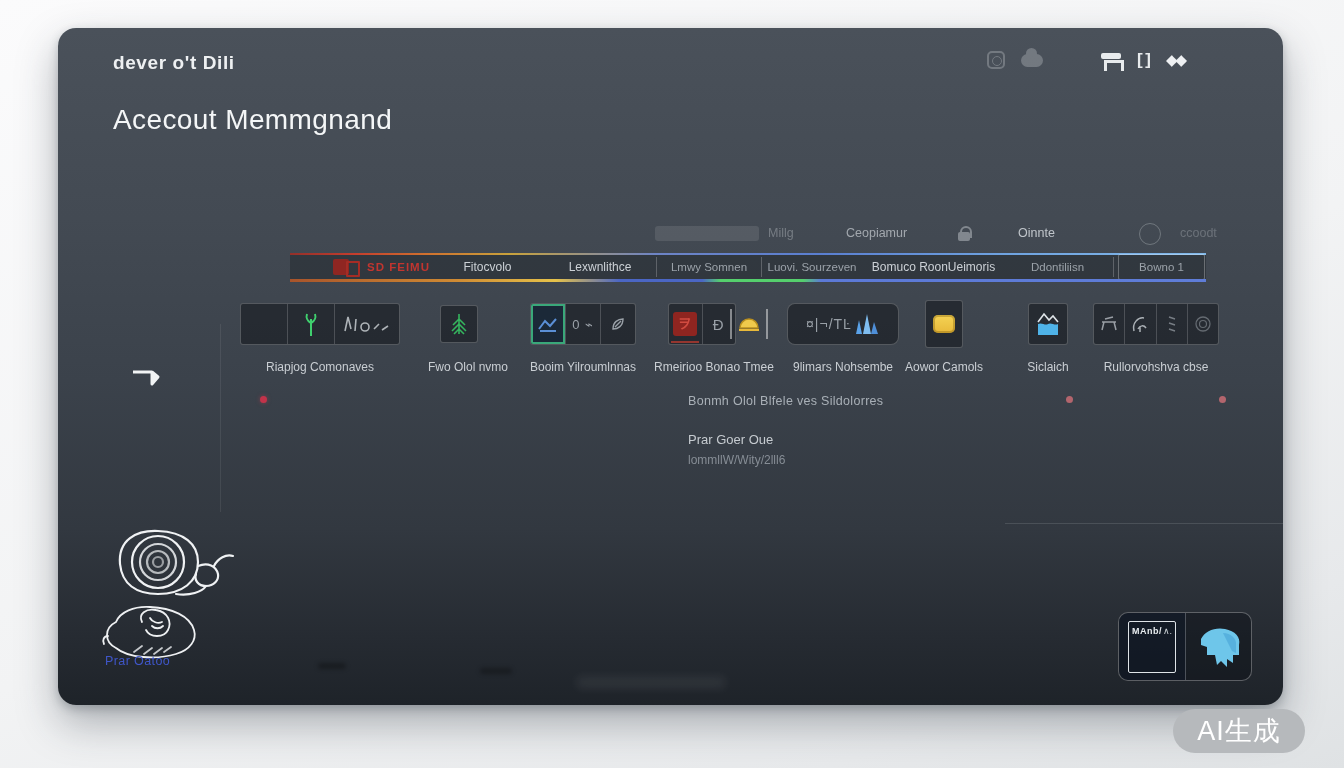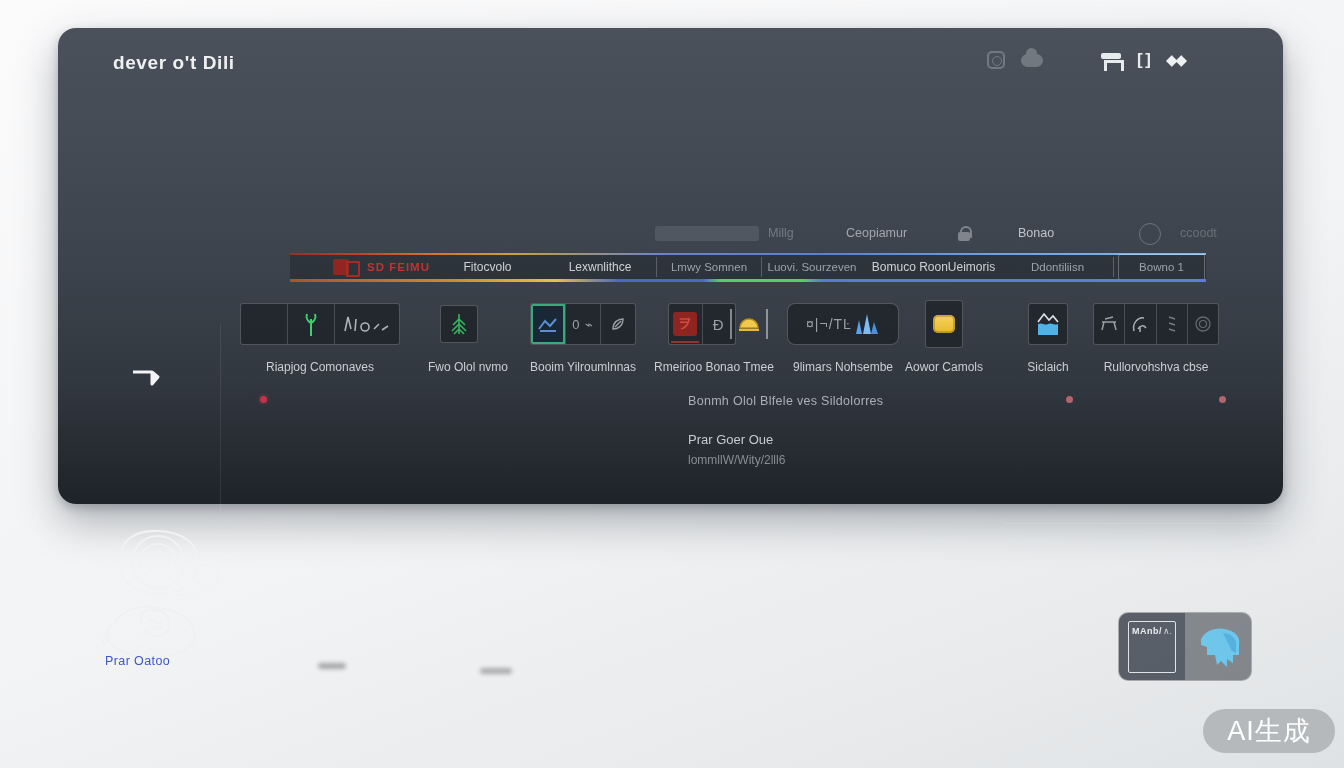"dever o't Dili" .window { height: 476px -> 677px }
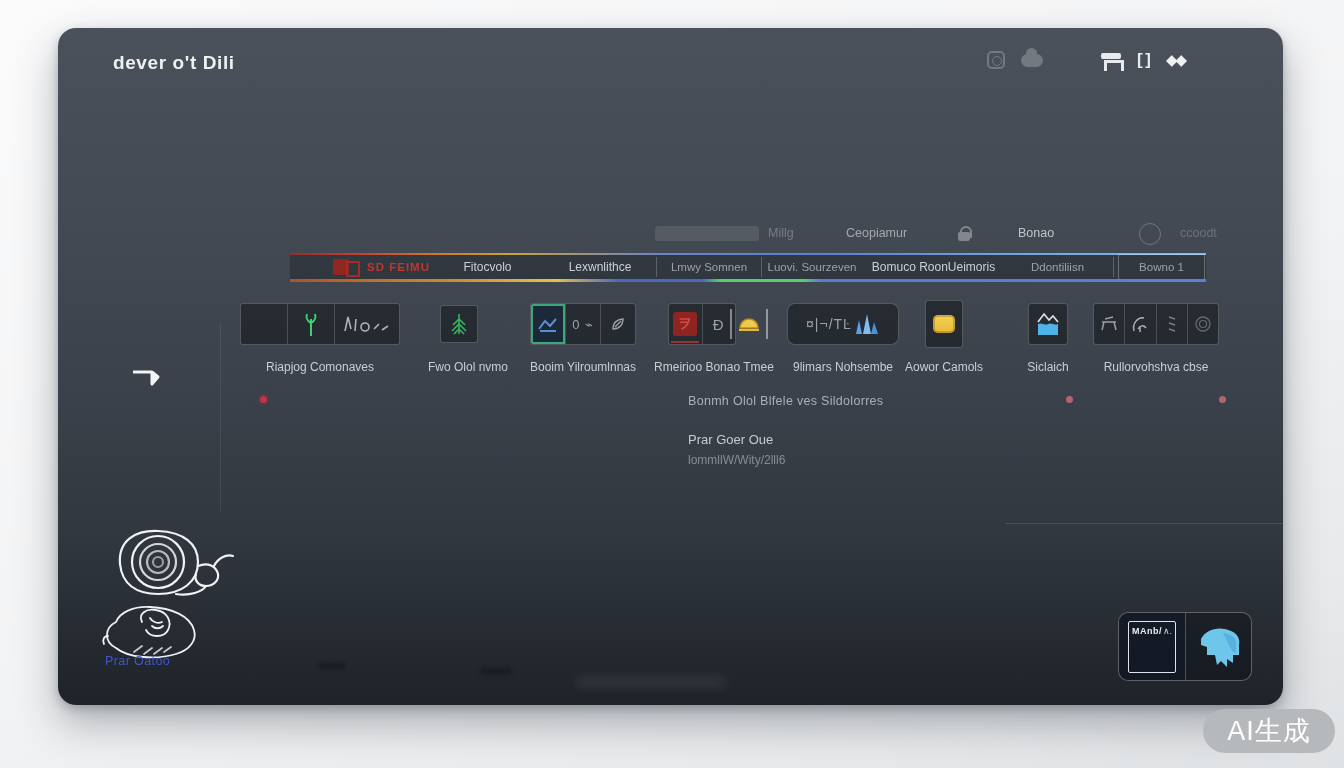"Acecout Memmgnand" div.abs { html: none -> <div>Acecout Memmgnand</div> }
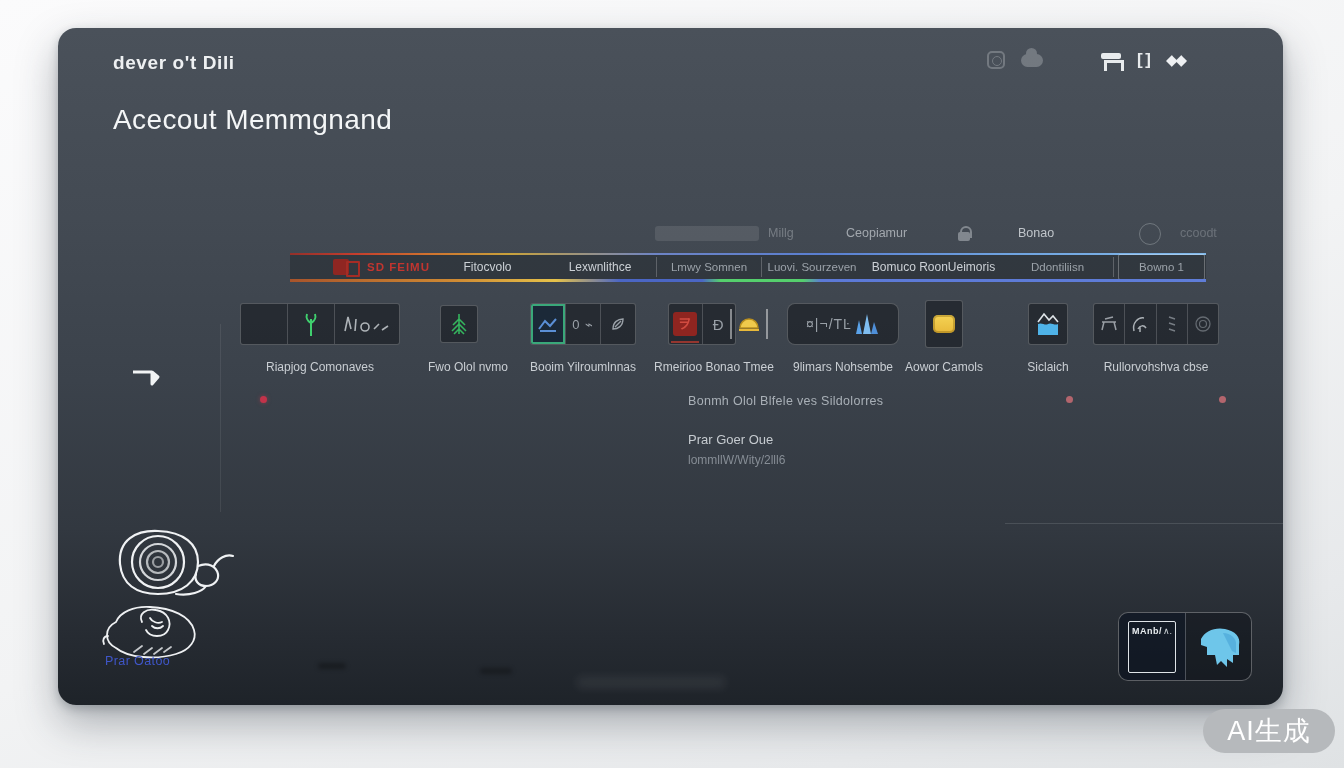"Bonao" div.abs { text: Bonao -> Oinnte }
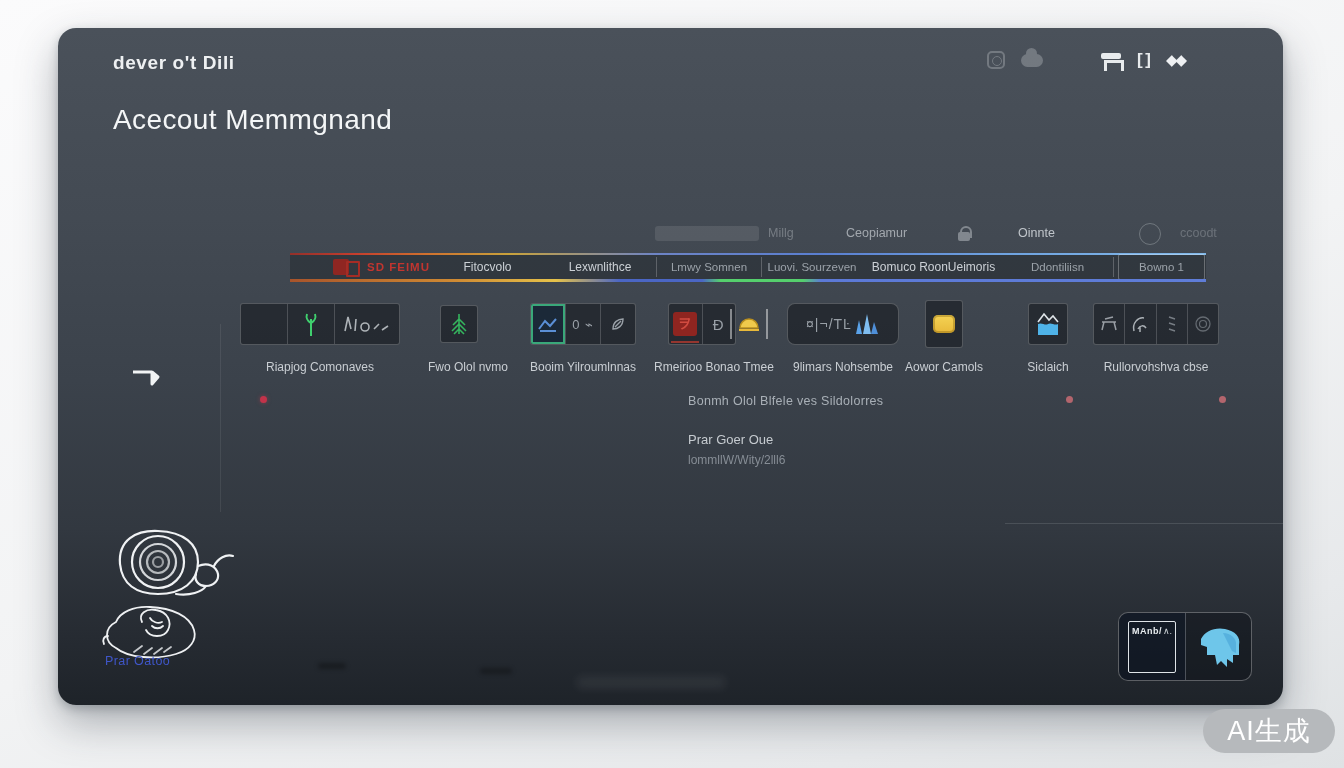"AI生成" .watermark { left: 1203px -> 1173px }
